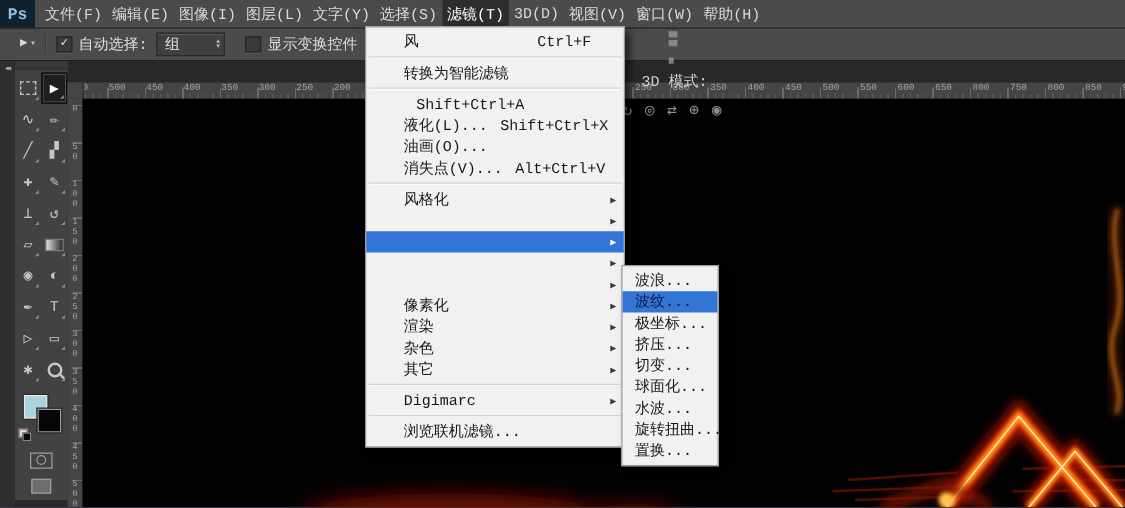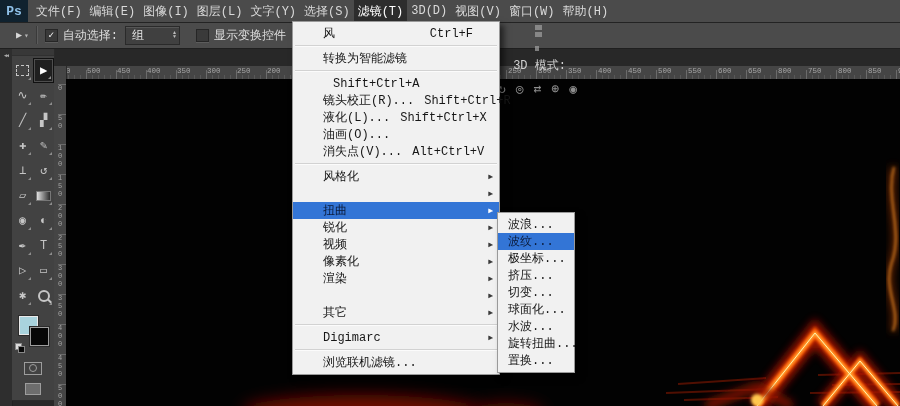"镜头校正(R)..." div.mi { html: <div> <span>镜头校正(R)...</span> <span>Shift+Ctrl+R</span> </div> -> none }
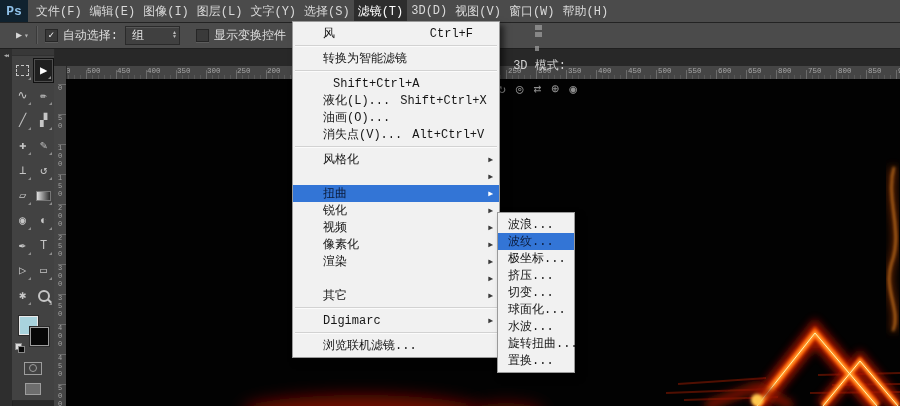"扭曲" span.lab { html: <span>扭曲</span> -> none }
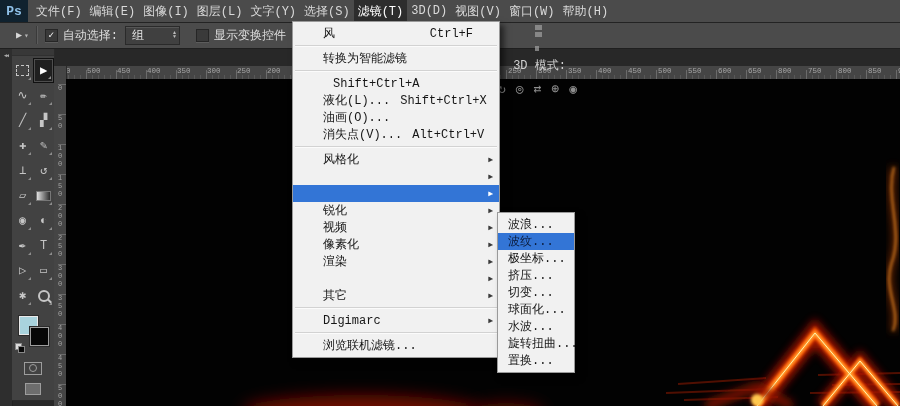"锐化" span.lab { html: <span>锐化</span> -> none }
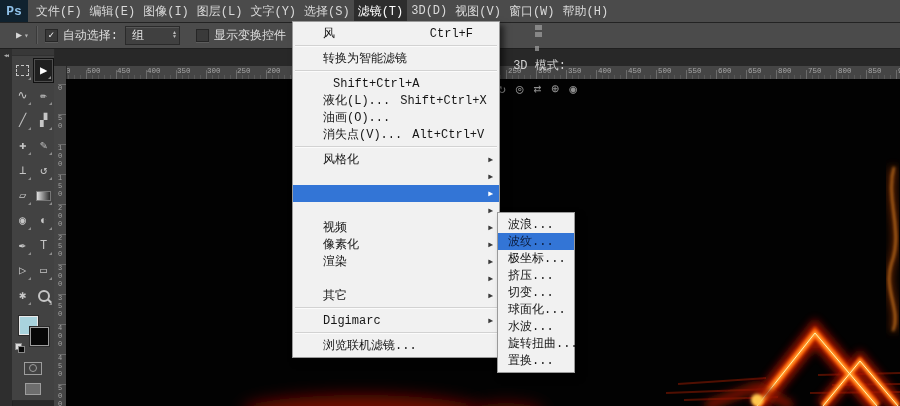"视频" span.lab { html: <span>视频</span> -> none }
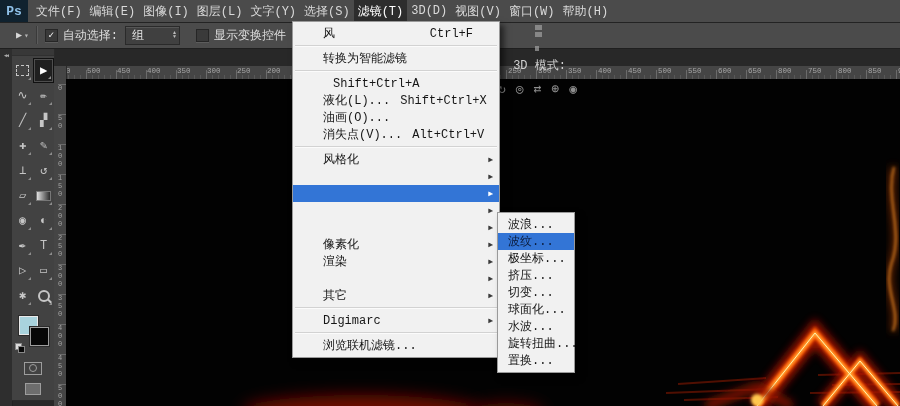"杂色" span.lab { html: none -> <span>杂色</span> }
